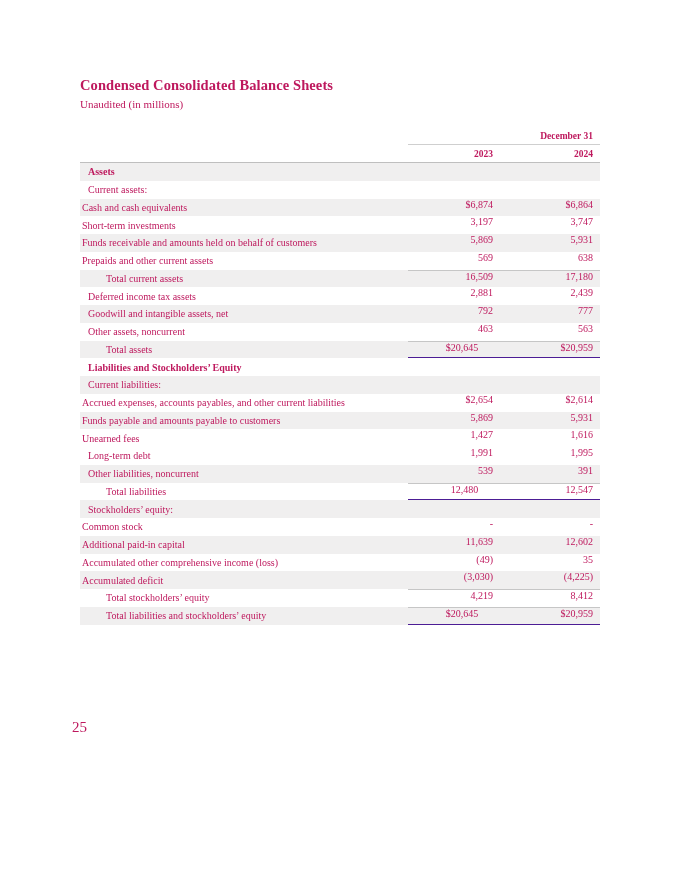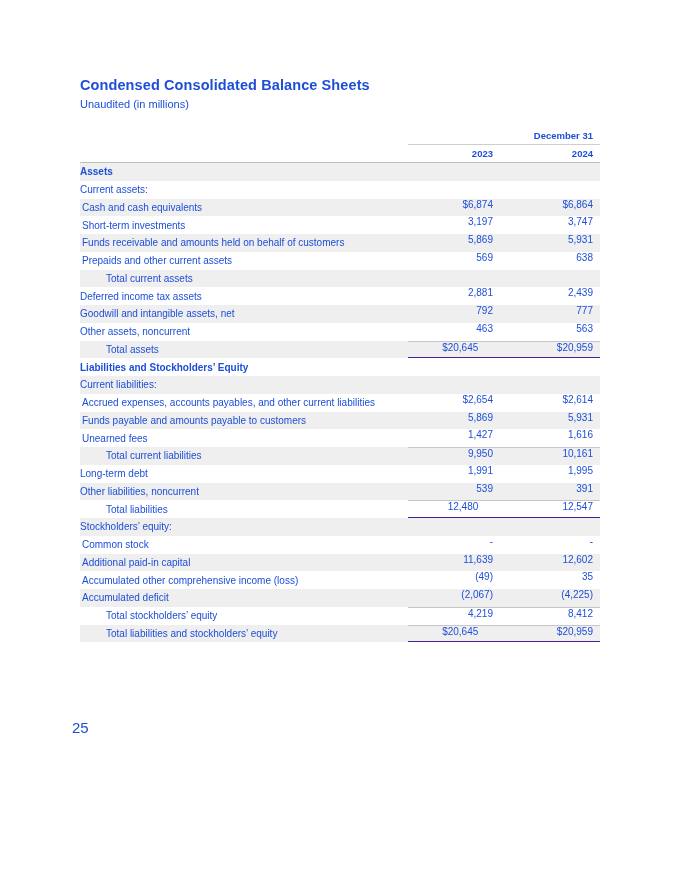"Condensed Consolidated Balance Sheets" .page { color: #1d4ed8 -> #be185d; font-family: Liberation Sans, sans-serif -> Liberation Serif, serif }
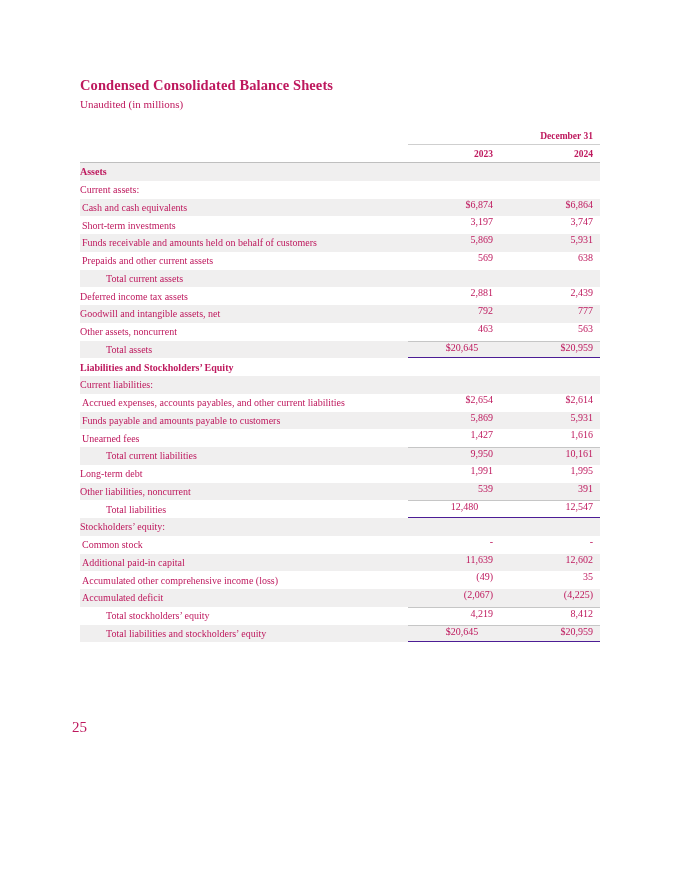"Assets" .row .label { padding-left: none -> 8px }
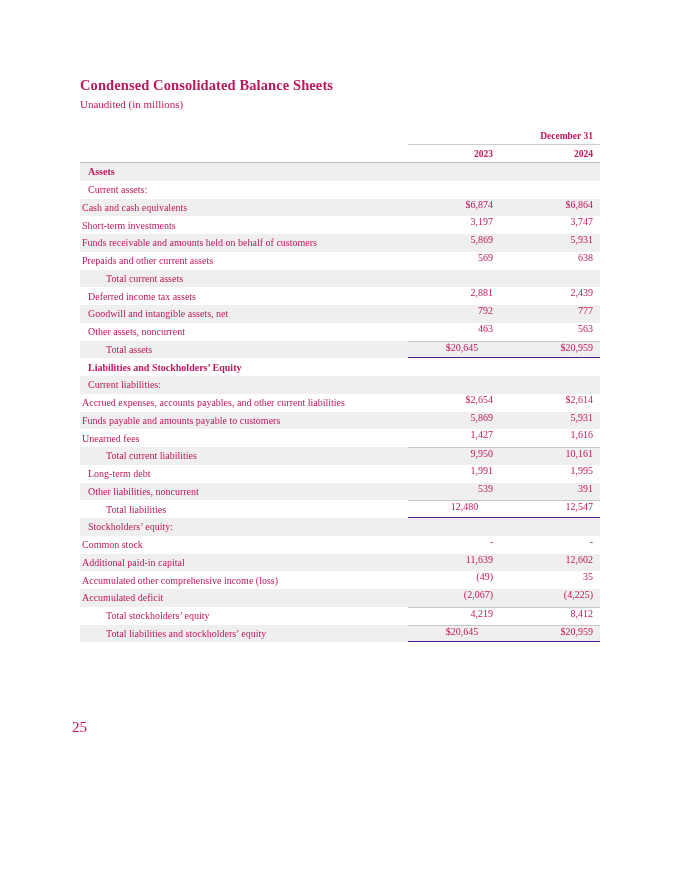"16,509" div.nums { html: none -> <div> <div>16,509</div> <div>17,180</div> </div> }
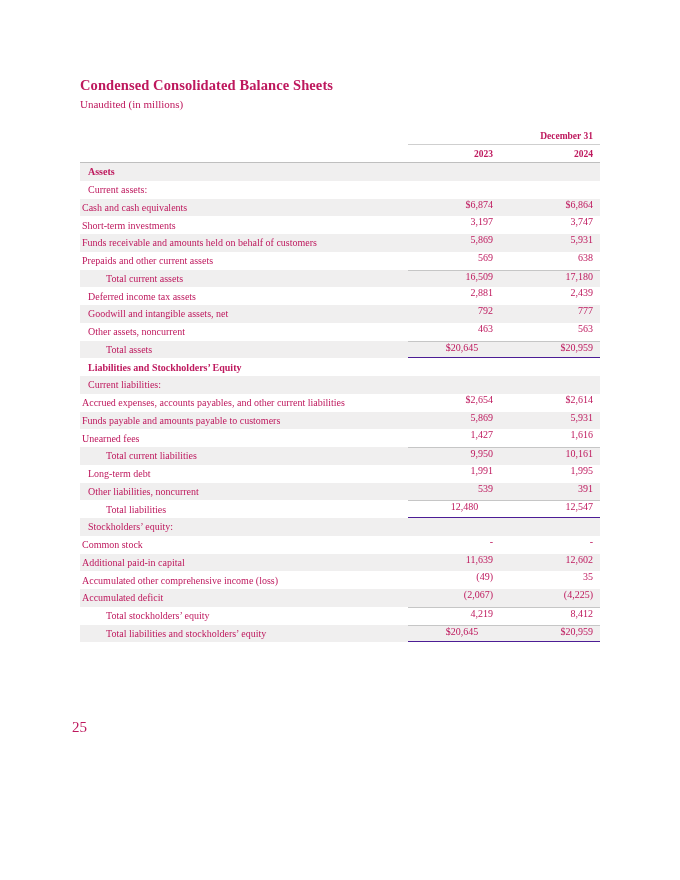"Total current liabilities" div.row { html: <div> <div>Total current liabilities</div> <div> <div>9,950</div> <div>10,161</div> </div> </div> -> none }
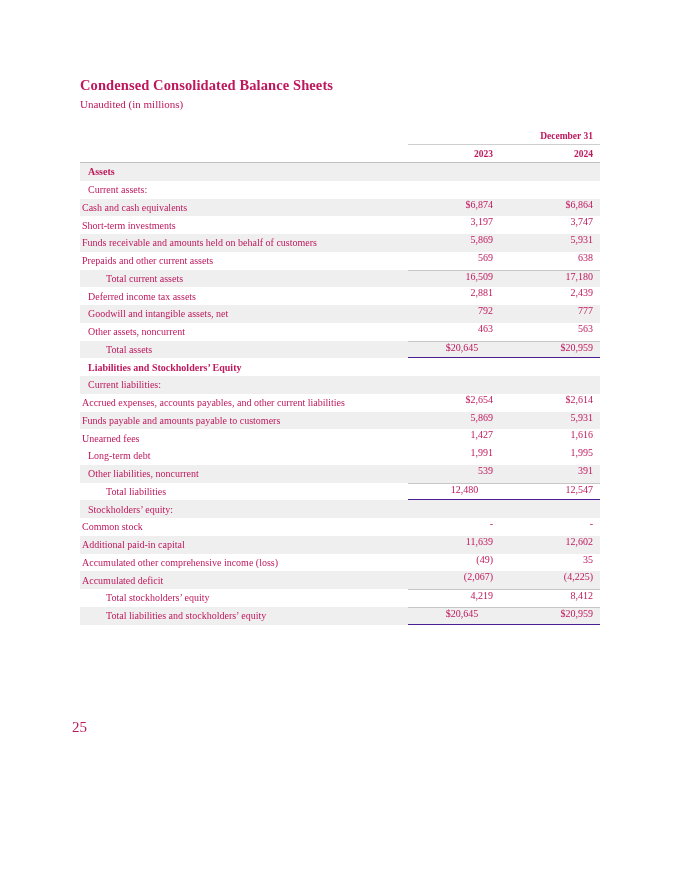"(2,067)" div.v1 { text: 2,067 -> 3,030 }
